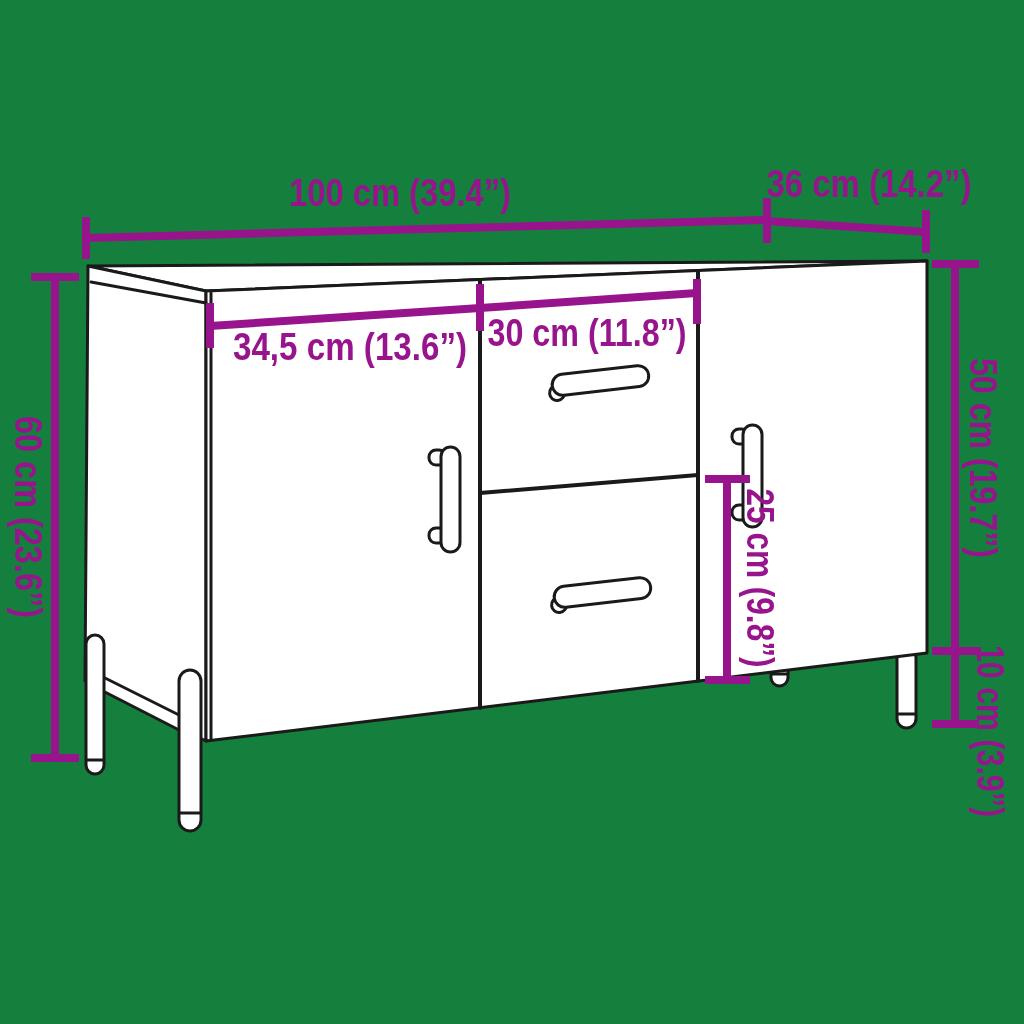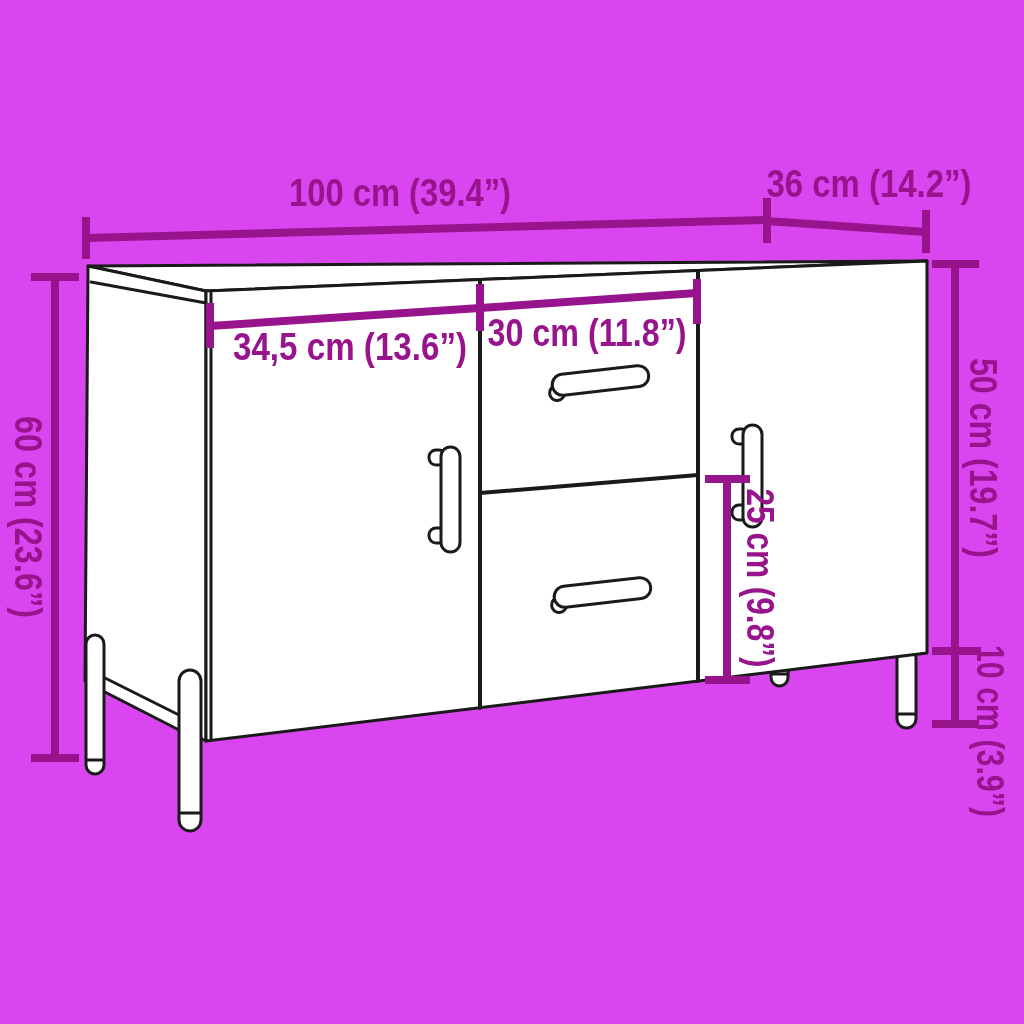"100 cm (39.4”)" .stage { background: #d946ef -> #15803d }
